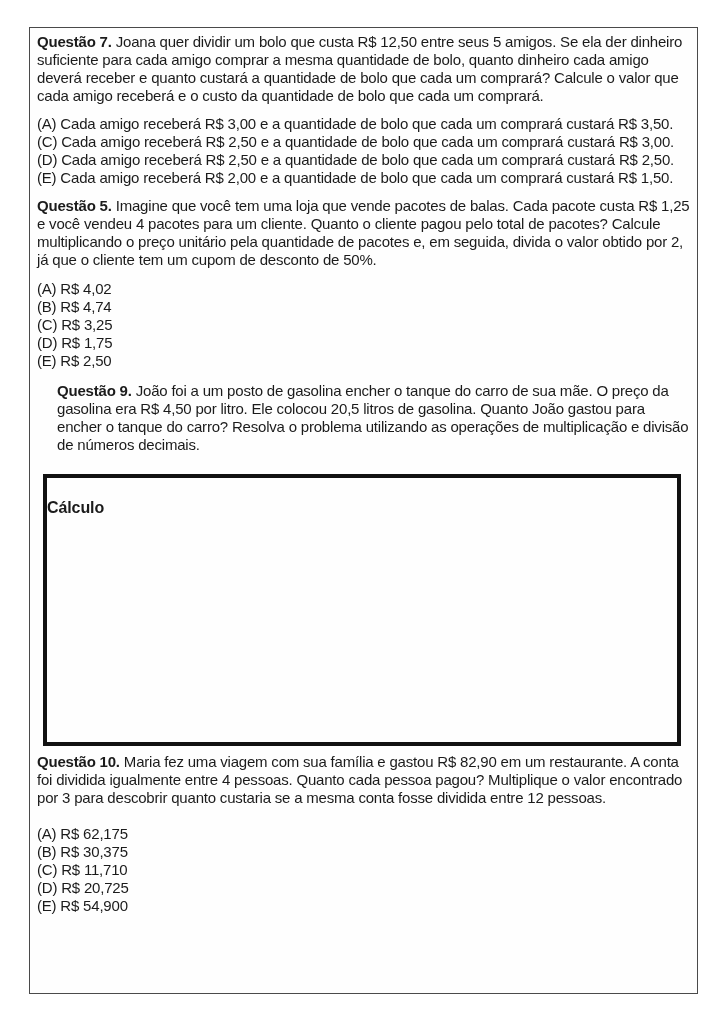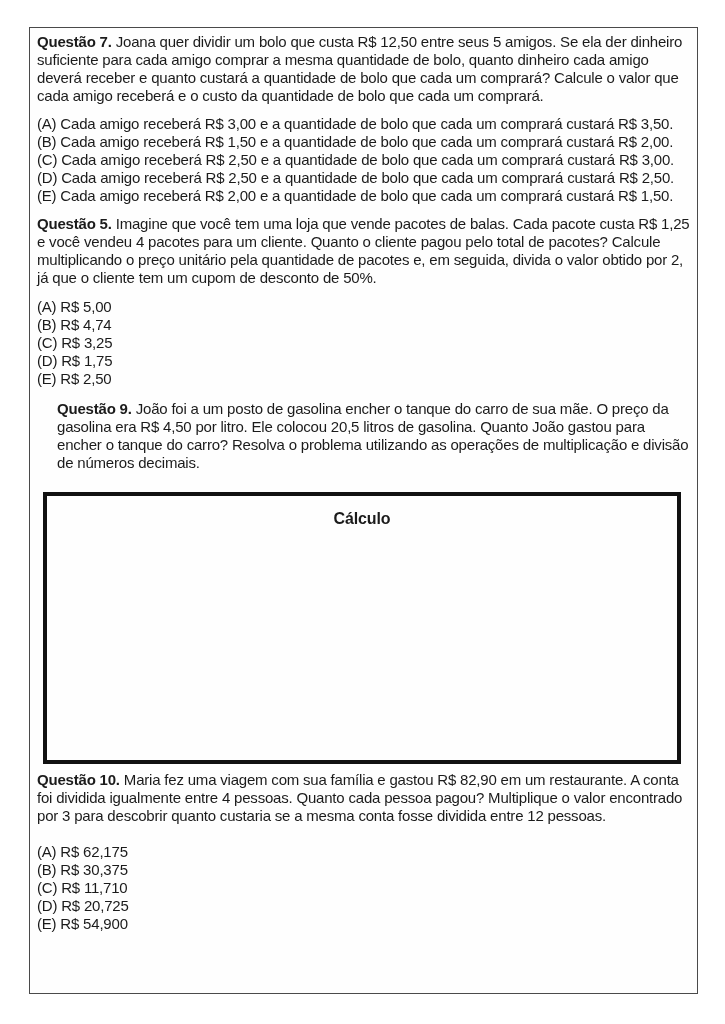"(B) Cada amigo receberá R$" div.opt { html: <div>(B) Cada amigo receberá R$ 1,50 e a quantidade de bolo que cada um comprará custará R$ 2,00.</div> -> none }
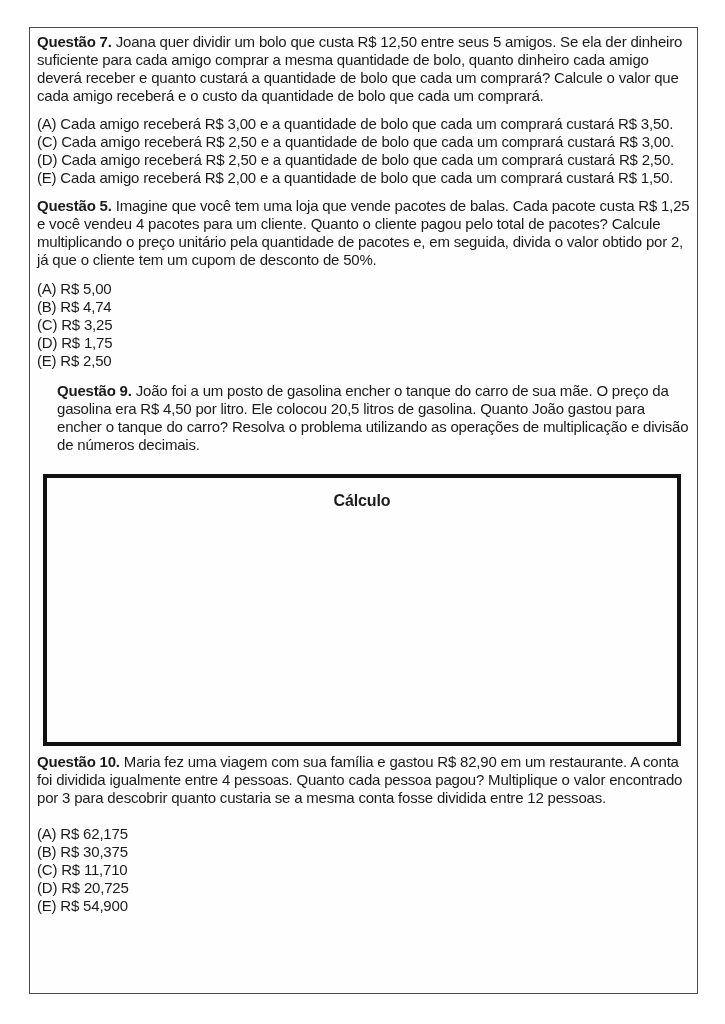"(A) R$ 5,00" div.opt { text: 5,00 -> 4,02 }
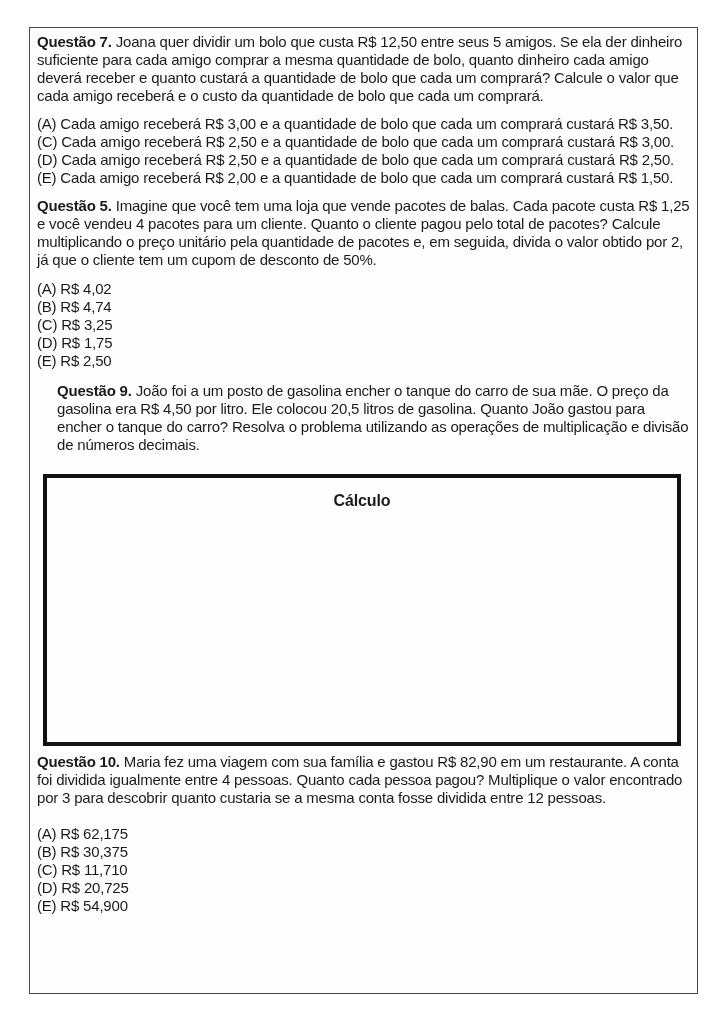"Cálculo" .calc-title { padding-top: 14px -> 21px; text-align: center -> none }
